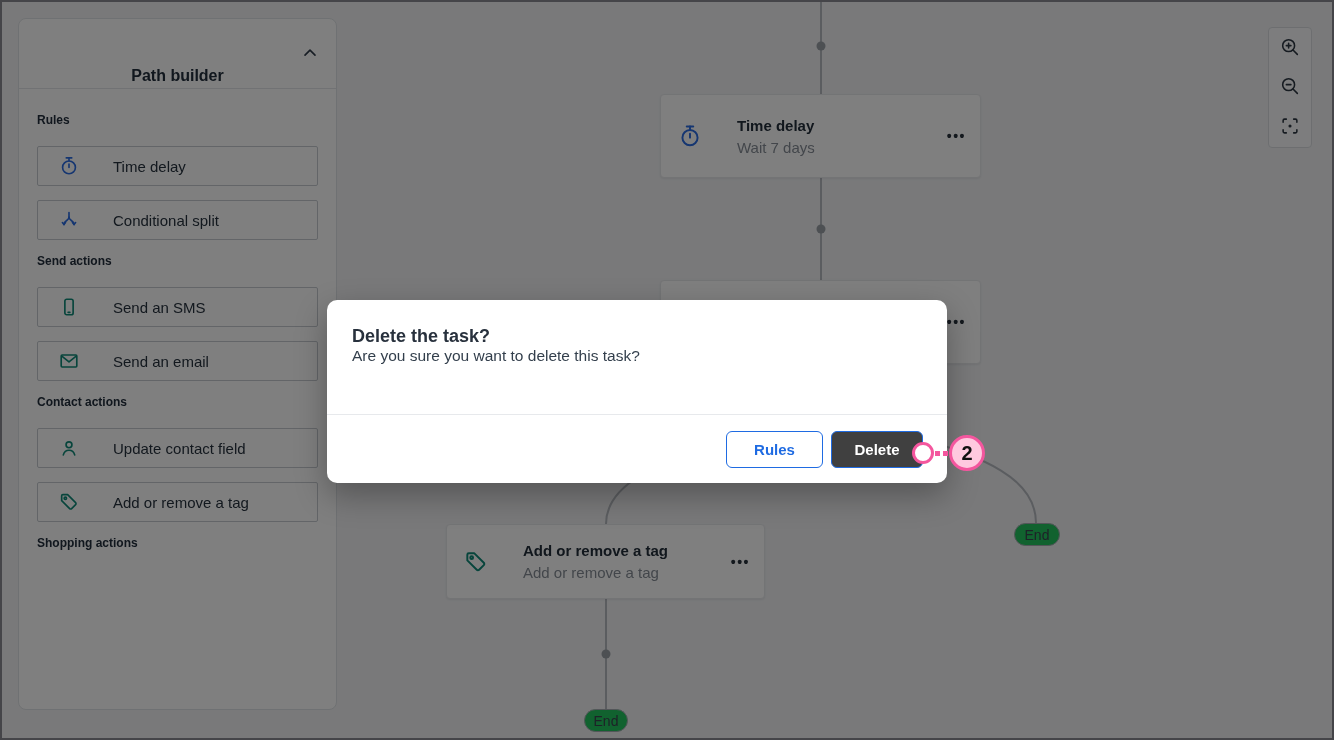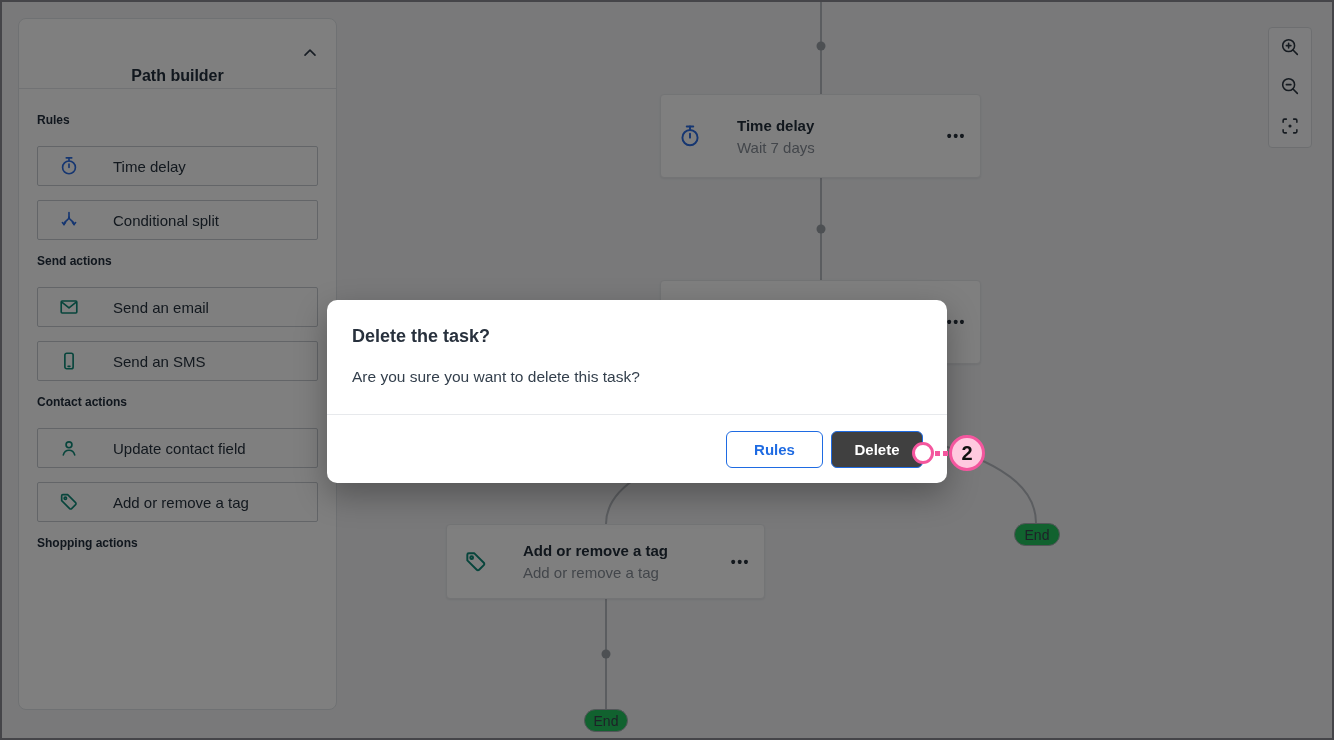"Send an email" div.sb-item { order: before "Send an SMS" -> after "Send an SMS" }
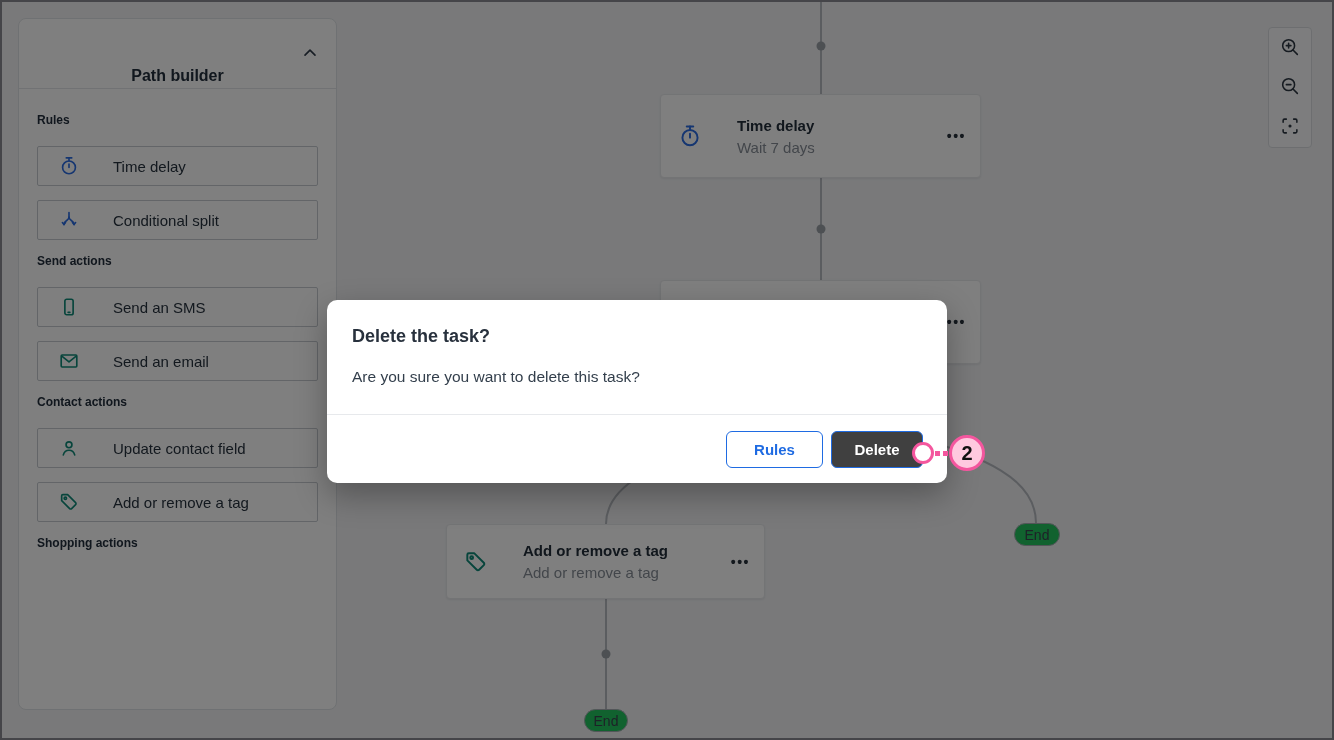"Are you sure you want" .modal-msg { margin-top: 21px -> none }
